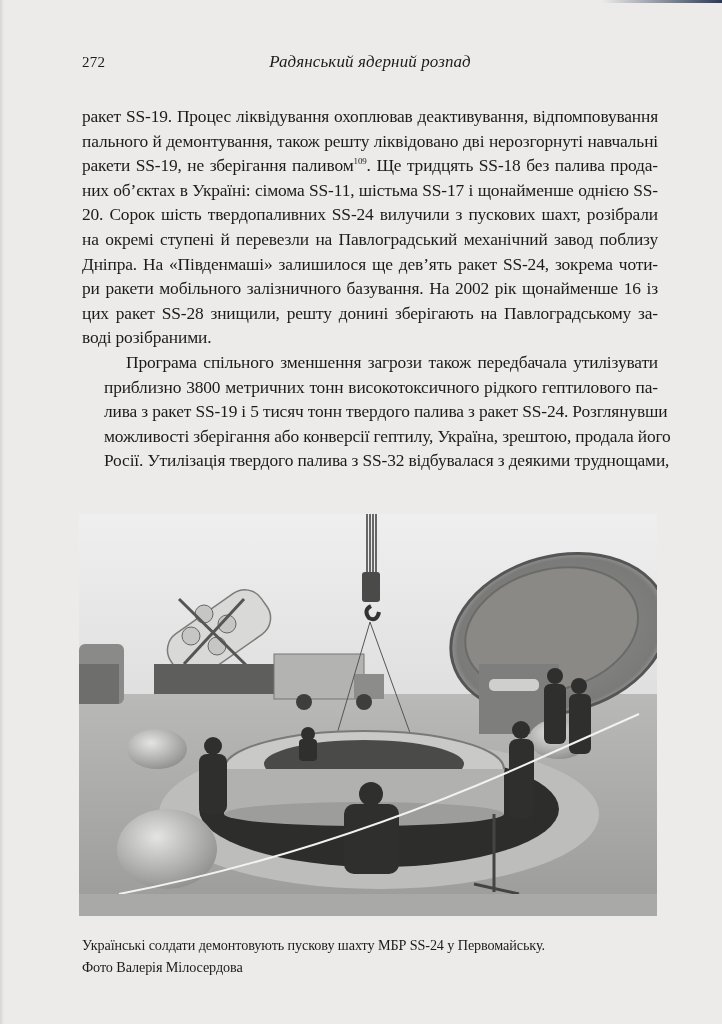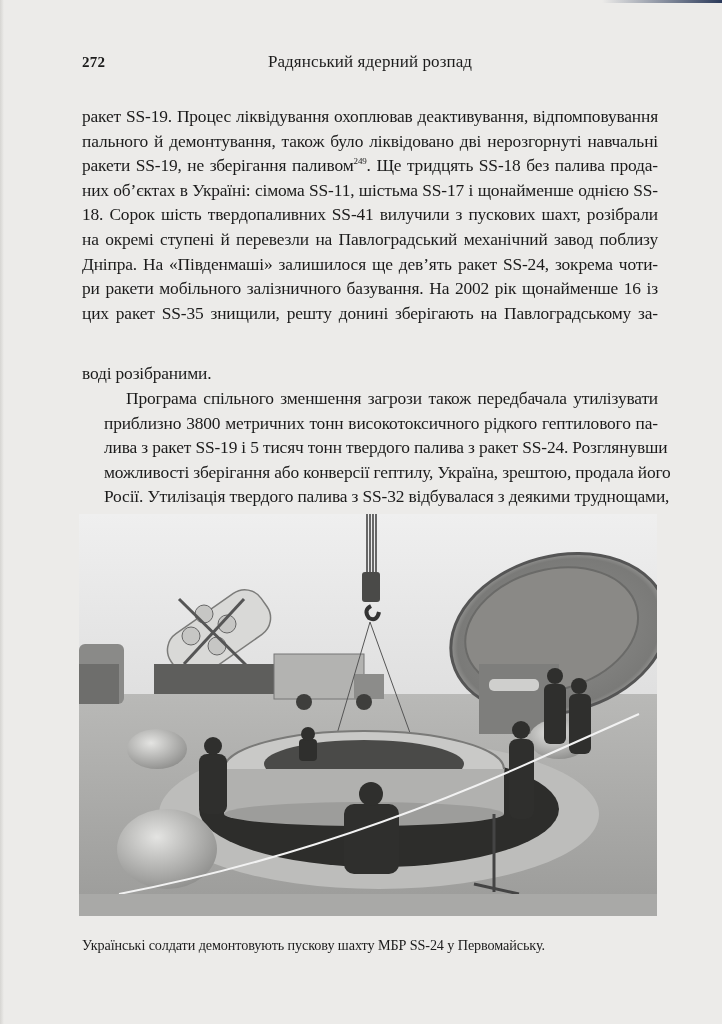"272" .page-number { font-weight: bold -> none }
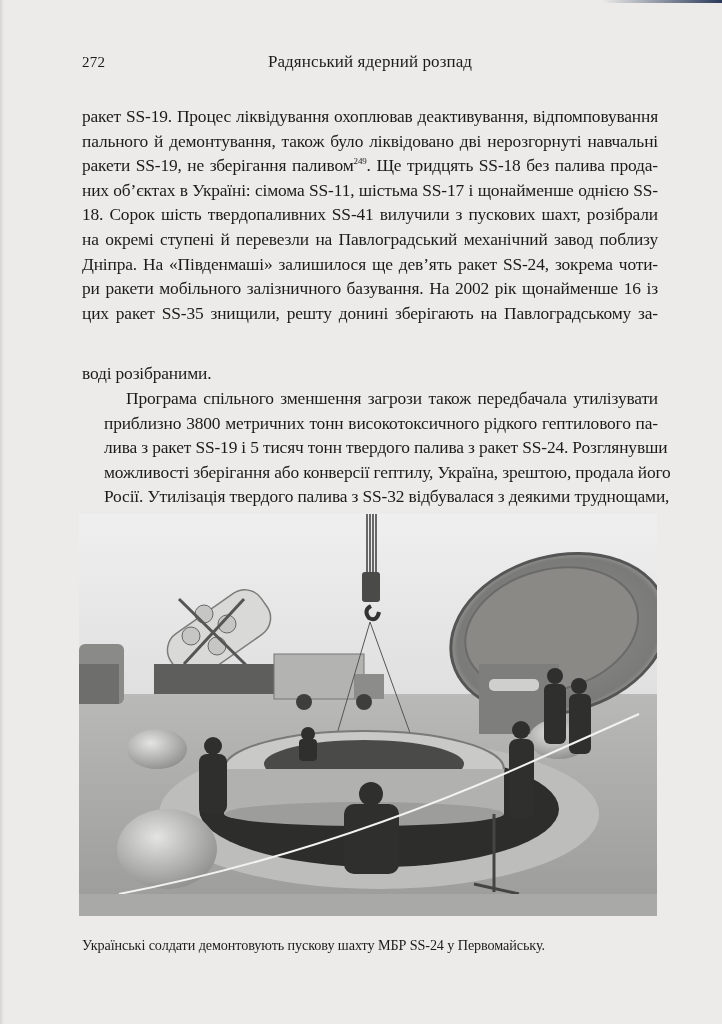"Радянський ядерний розпад" .running-title { font-style: none -> italic }
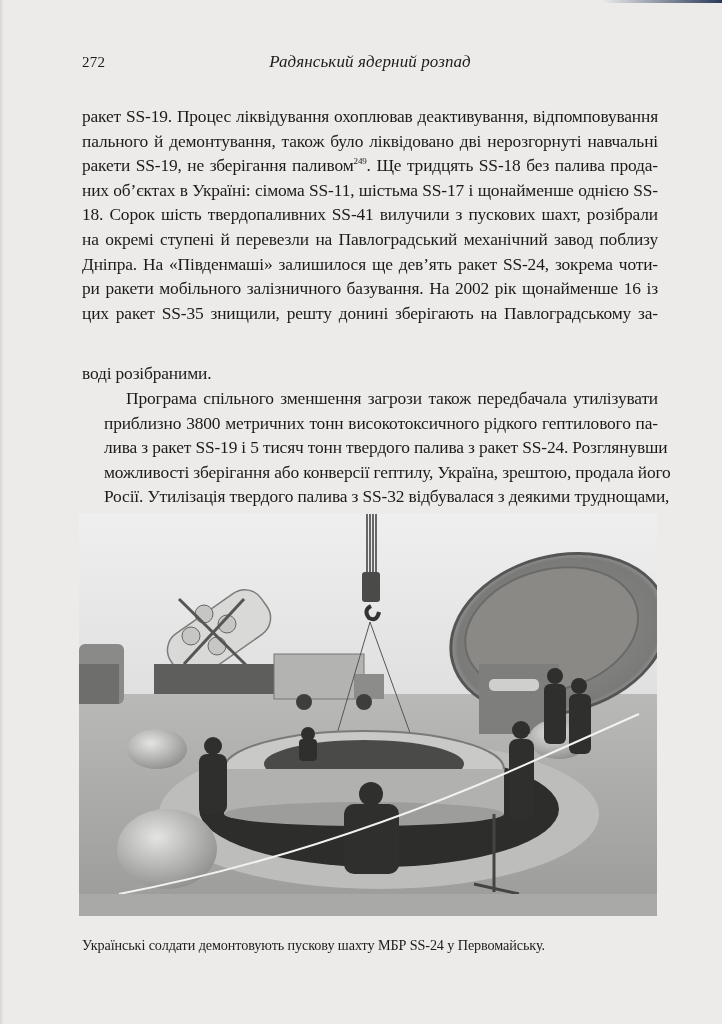"пального й демонтування, також було" span.line { text: було -> решту }
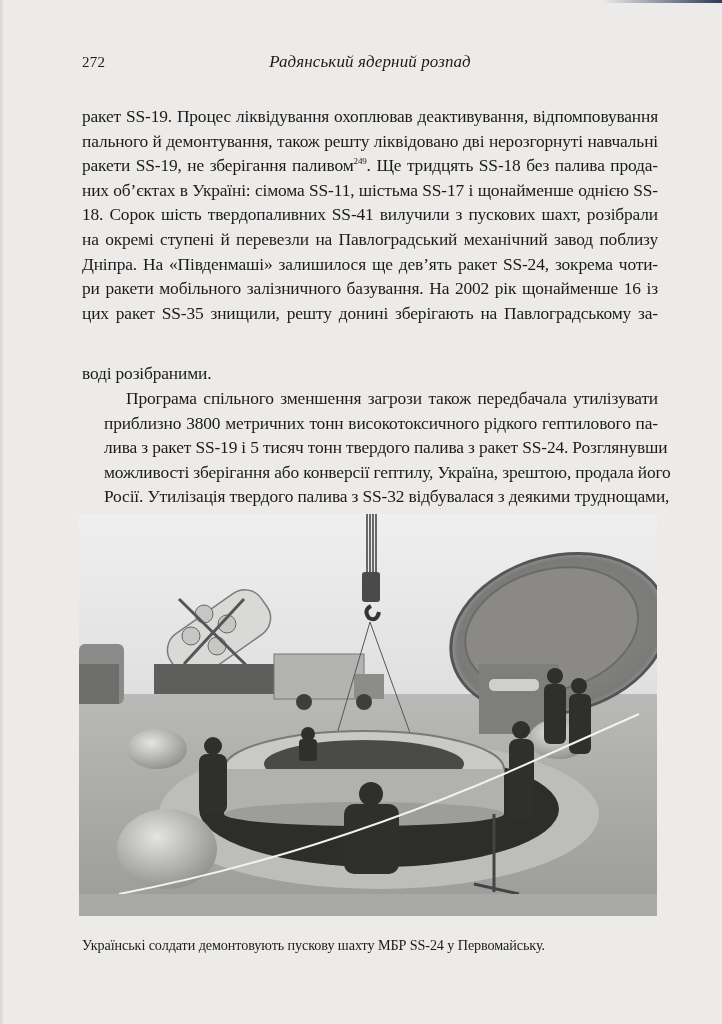"249" sup { text: 249 -> 109 }
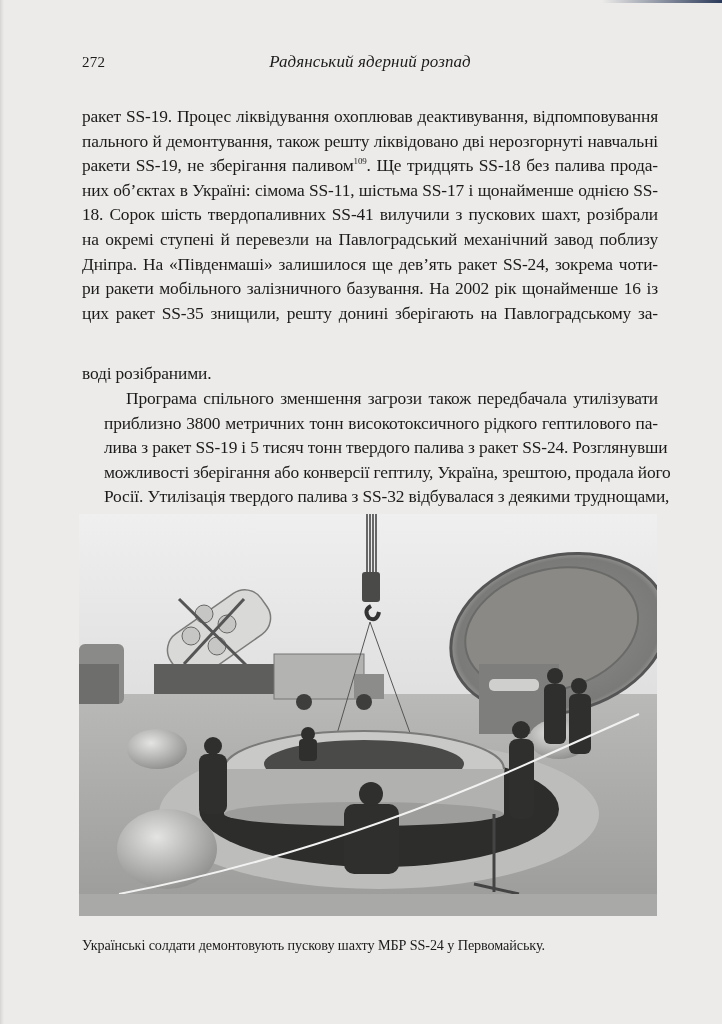"18. Сорок шість твердопаливних SS-41" span.line { text: 18. Сорок шість твердопаливних SS-41 -> 20. Сорок шість твердопаливних SS-24 }
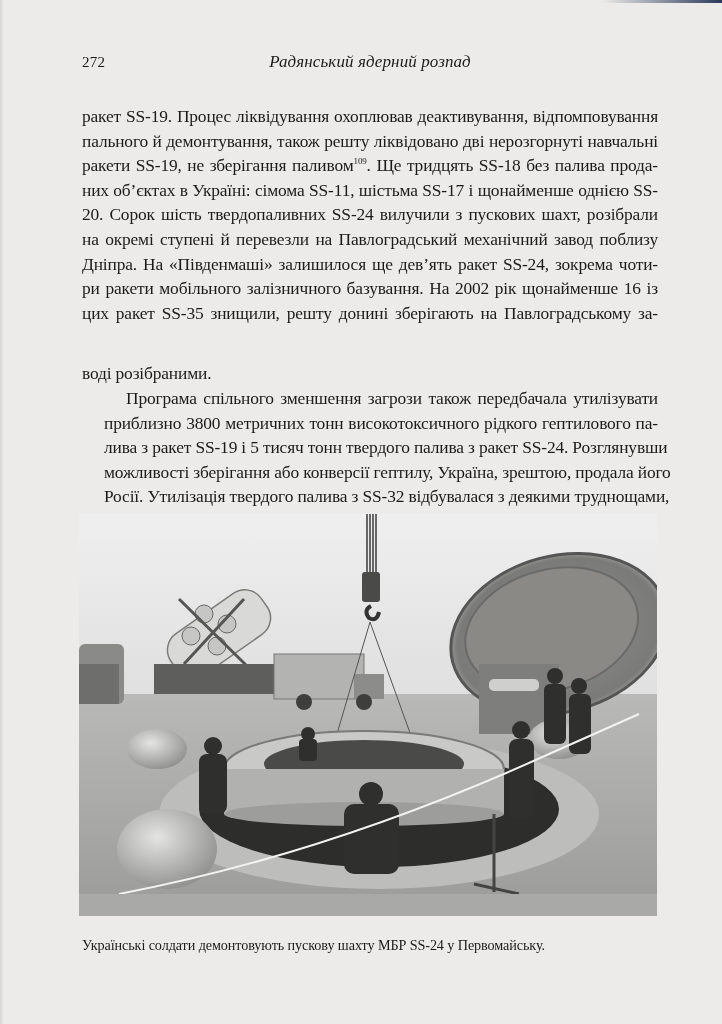"цих ракет SS-35 знищили, решту" span.line { text: SS-35 -> SS-28 }
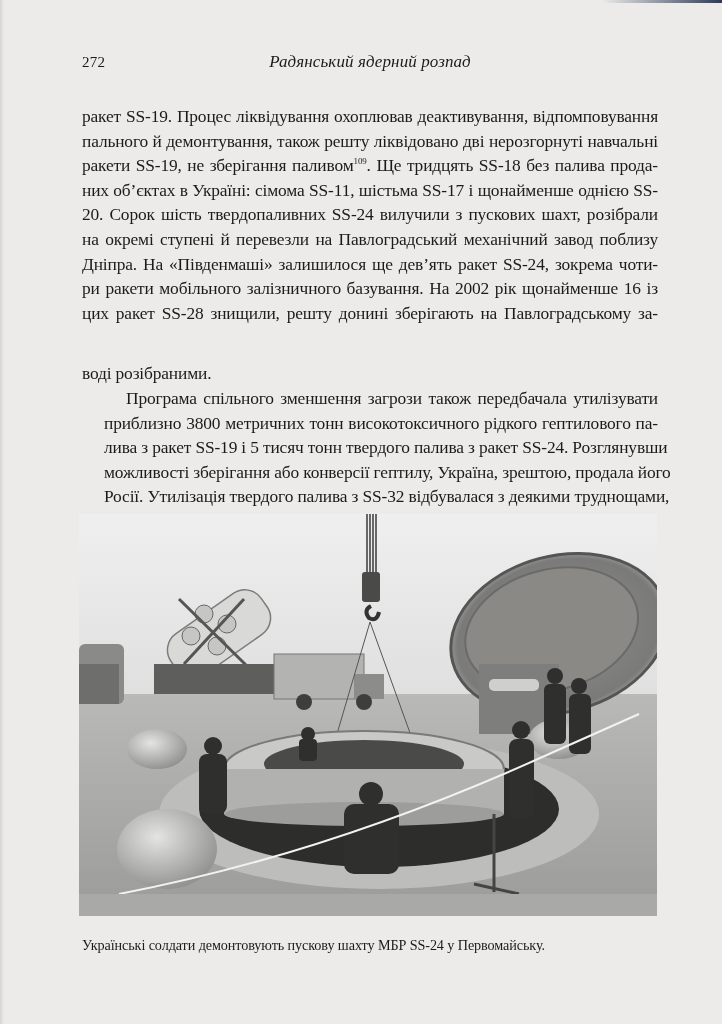"воді розібраними." .line.last { margin-top: 36px -> none }
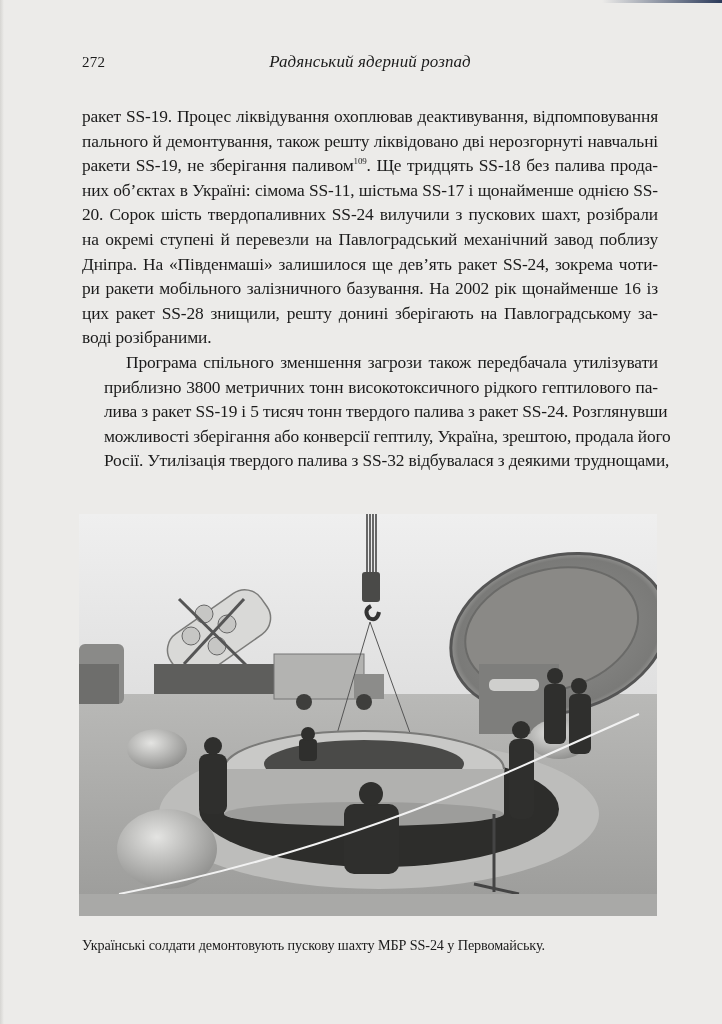"Фото Валерія Мілосердова" div { html: none -> <div>Фото Валерія Мілосердова</div> }
